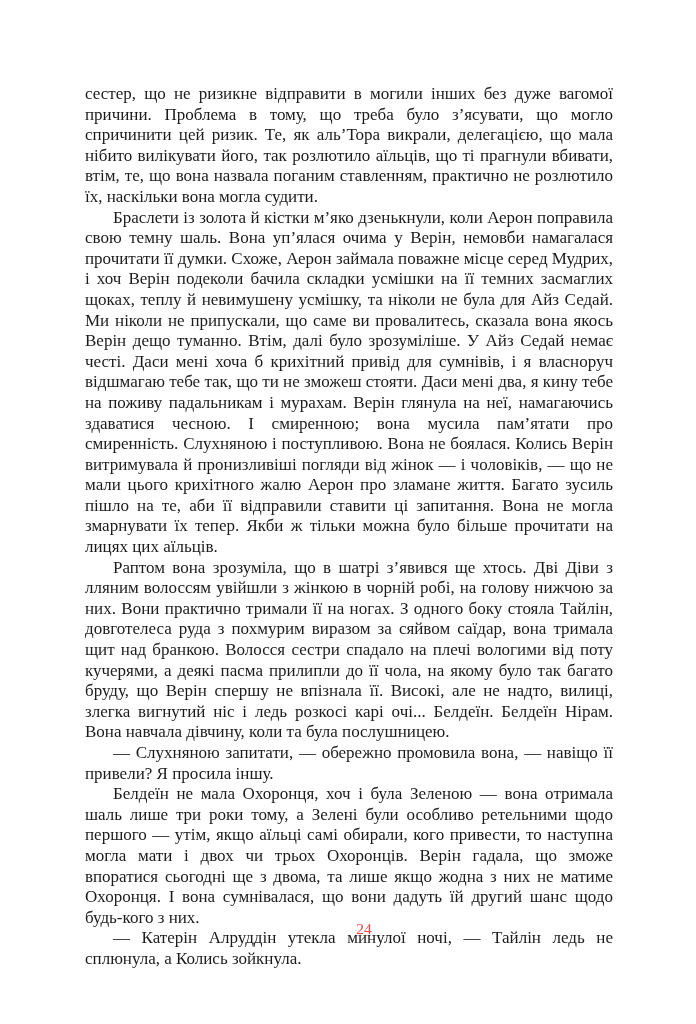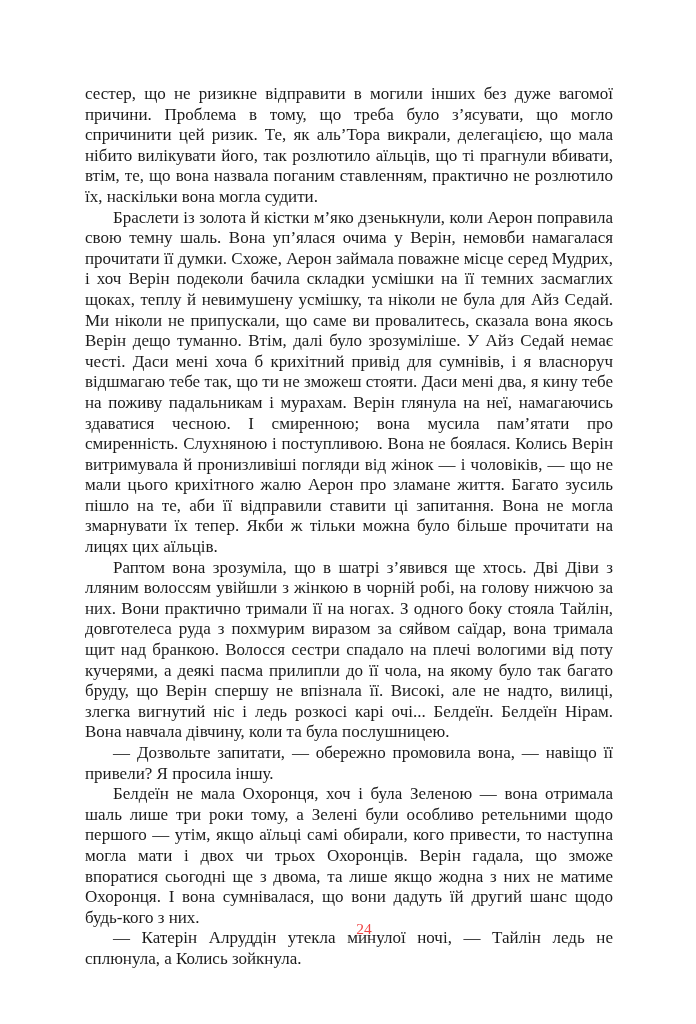"— Дозвольте запитати, — обережно" span { text: Дозвольте -> Слухняною }
